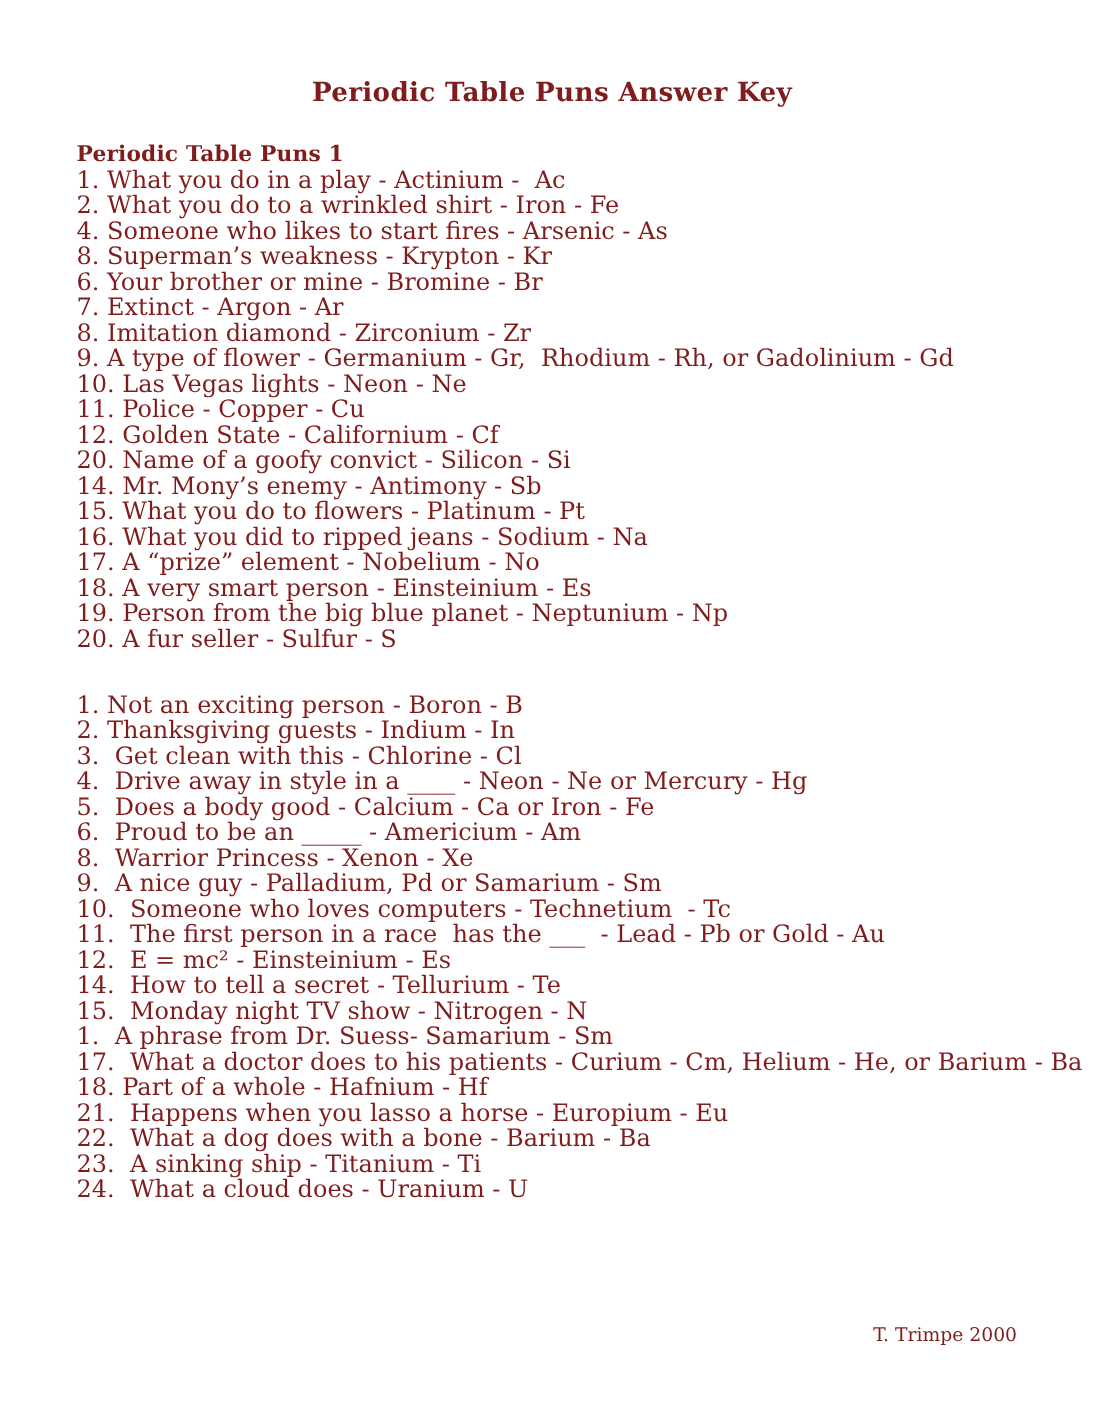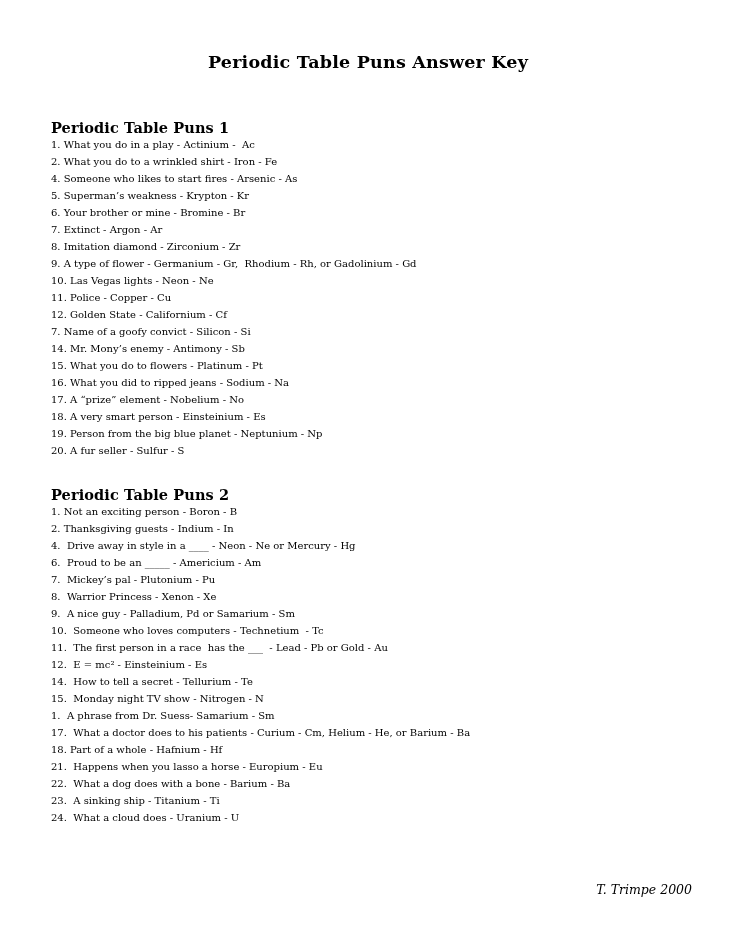"Periodic Table Puns Answer Key" .page { color: #000000 -> #7f1d1d }
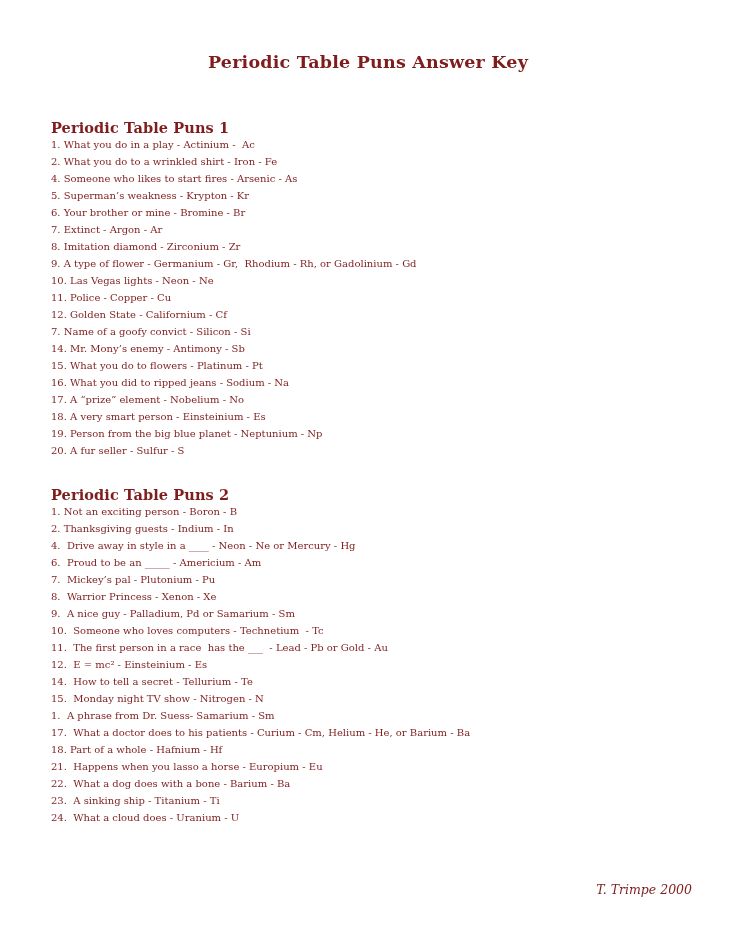"Periodic Table Puns 1" .section { margin-top: 25px -> none }
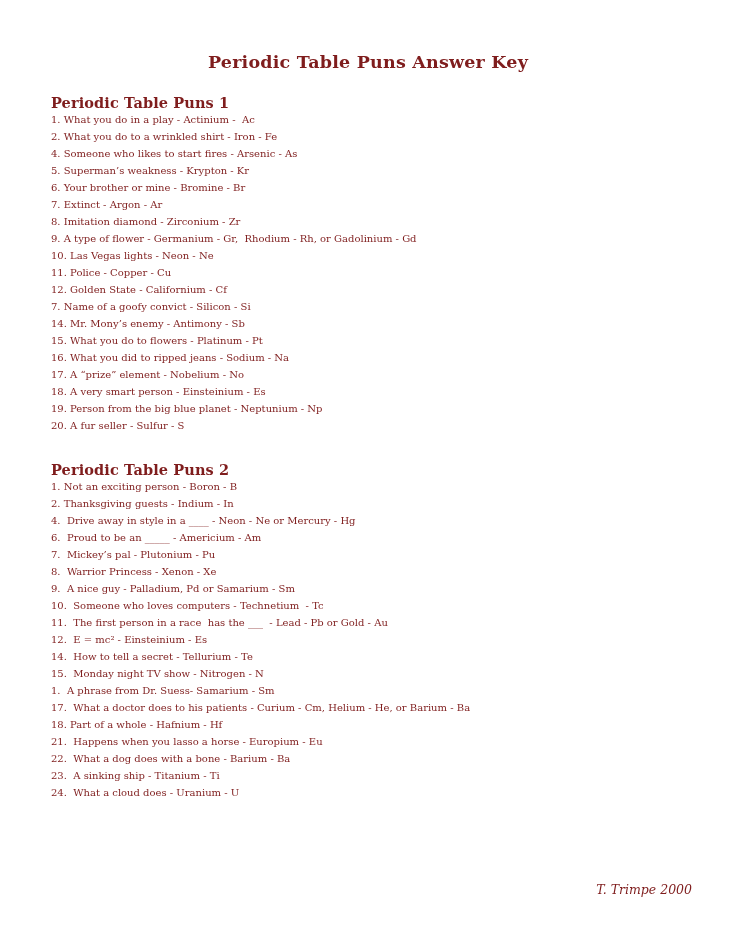"1. What you do in" .line { font-size: 10px -> 16px }
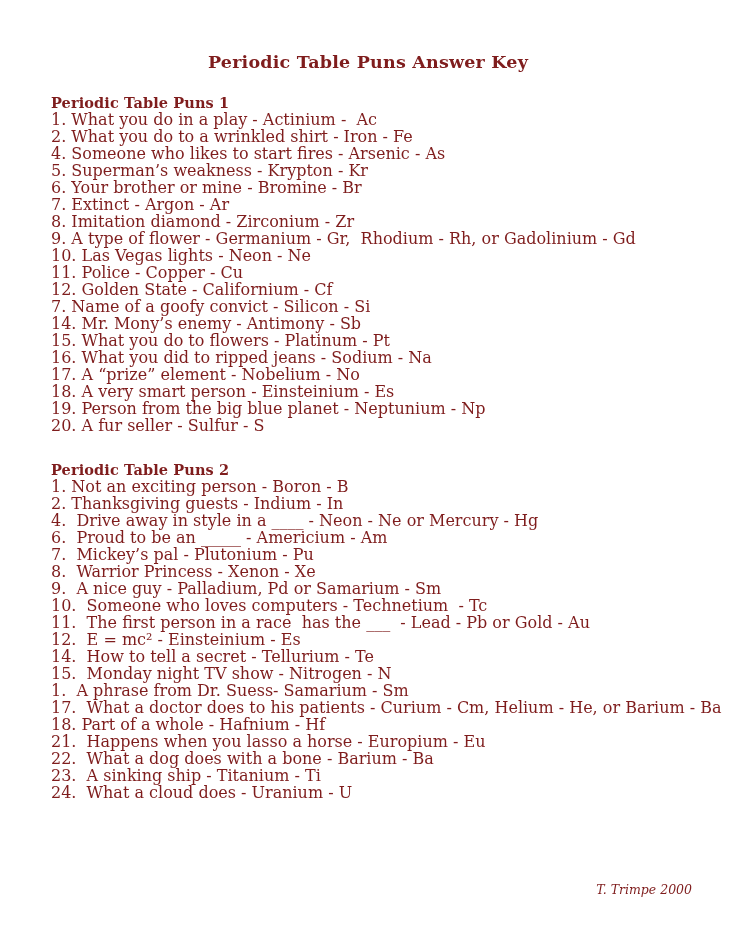"5. Superman’s weakness - Krypton" div.line { text: 5 -> 8 }
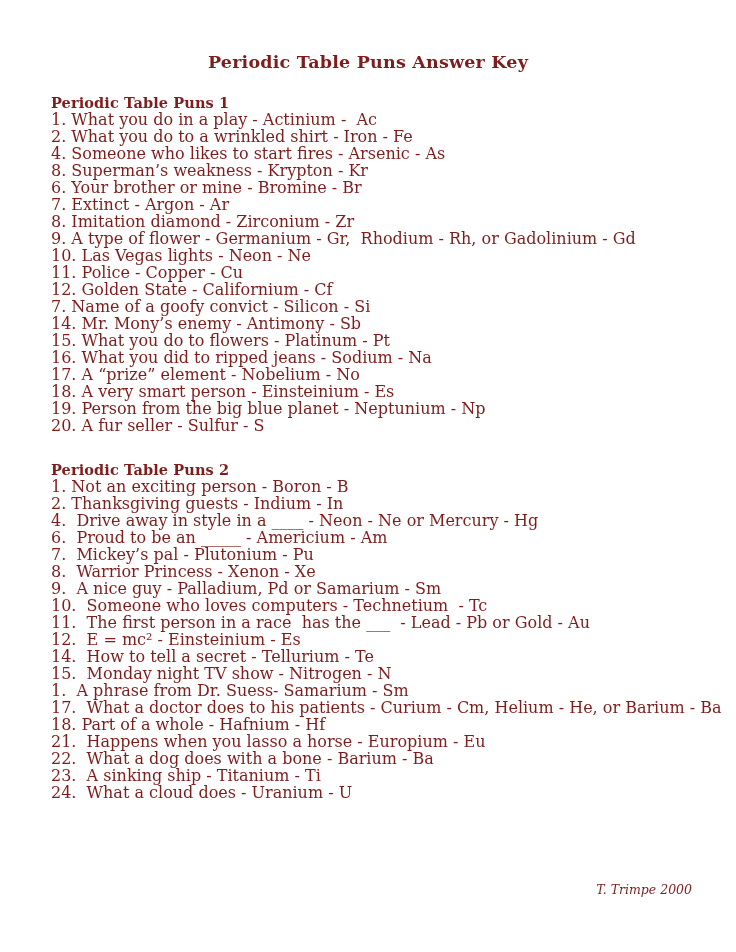"7. Name of a goofy" div.line { text: 7 -> 20 }
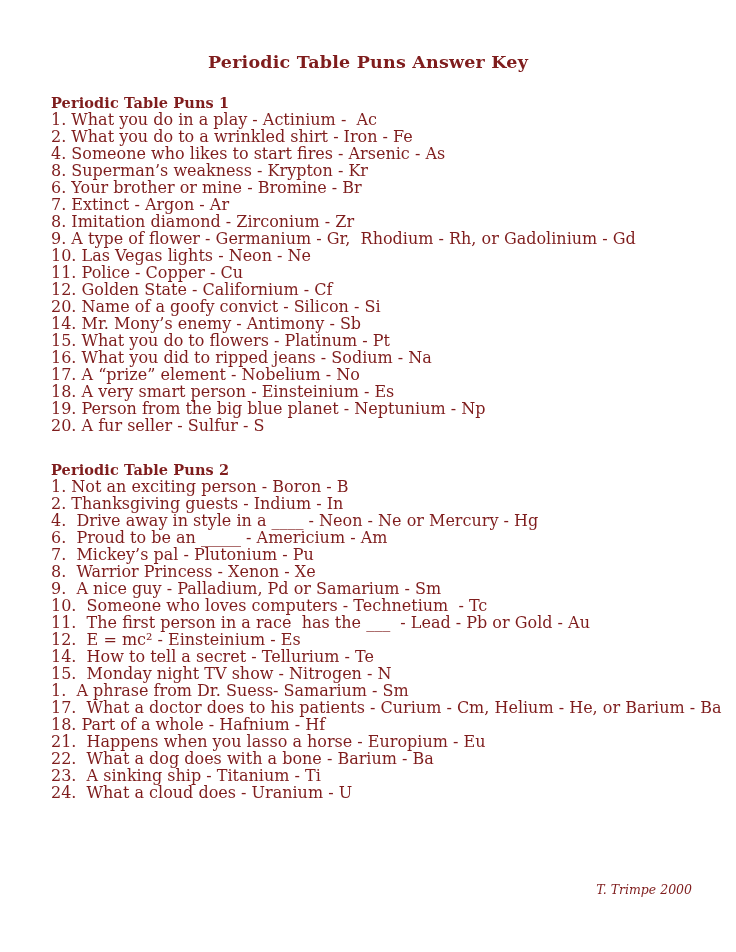"Periodic Table Puns 2" div.heading { html: <div>Periodic Table Puns 2</div> -> none }
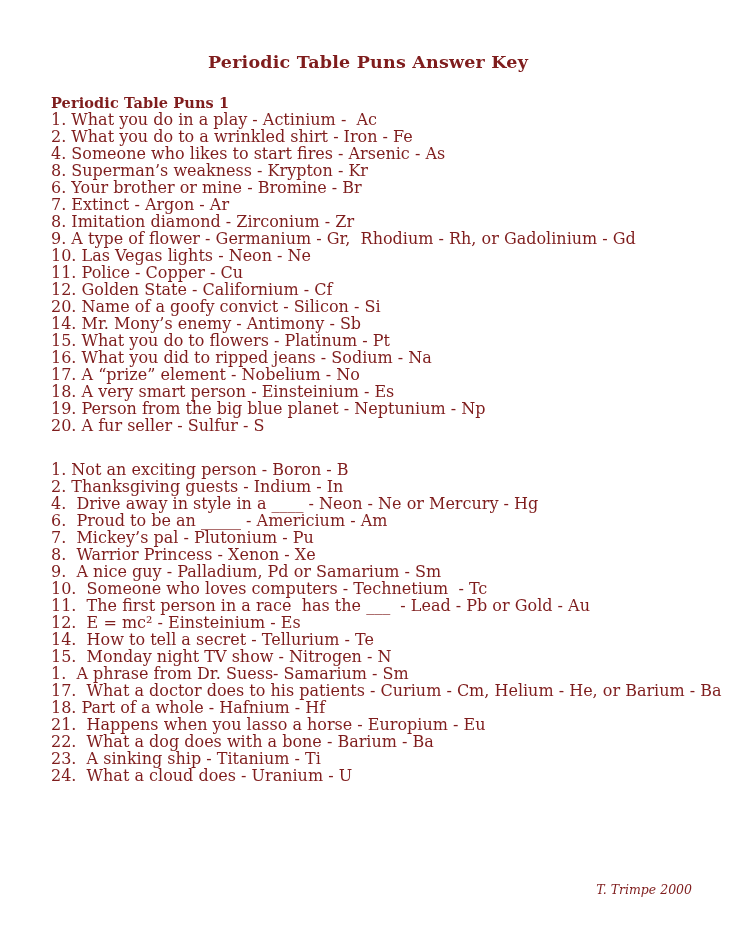"3. Get clean with this" div.line { html: none -> <div>3. Get clean with this - Chlorine - Cl</div> }
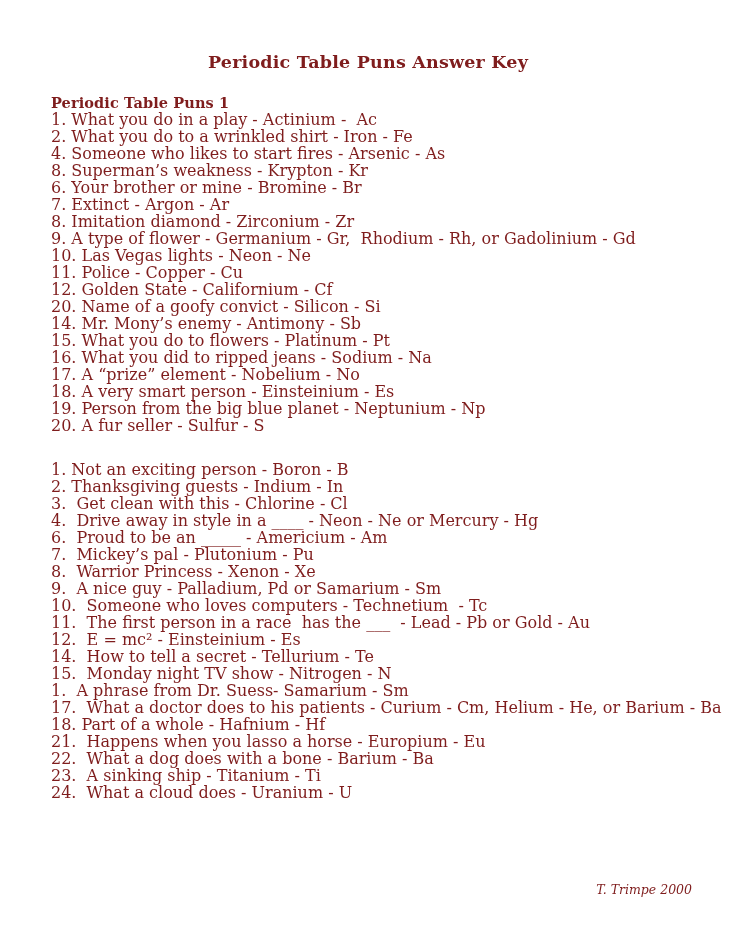"5. Does a body good" div.line { html: none -> <div>5. Does a body good - Calcium - Ca or Iron - Fe</div> }
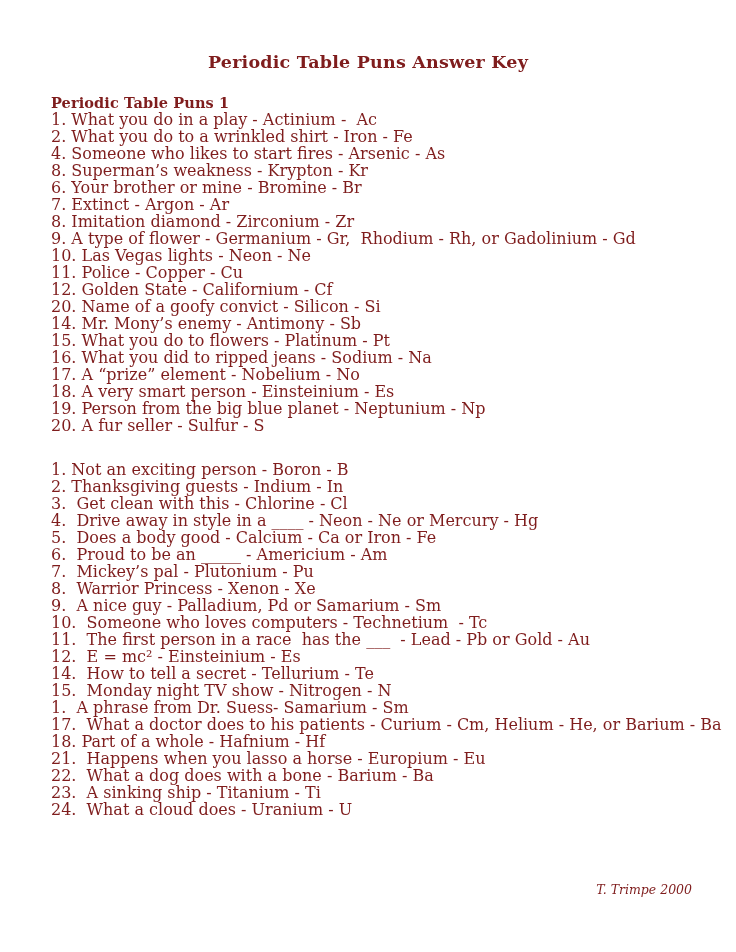"7. Mickey’s pal - Plutonium" div.line { html: <div>7. Mickey’s pal - Plutonium - Pu</div> -> none }
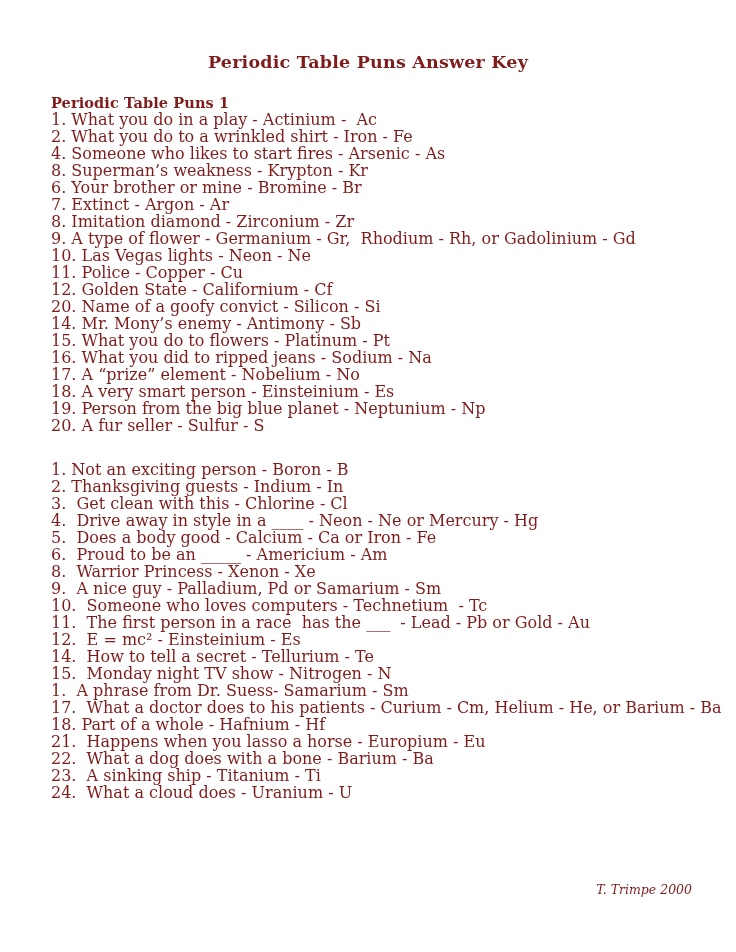"T. Trimpe 2000" .footer { font-style: italic -> none; right: 44px -> 58px }
